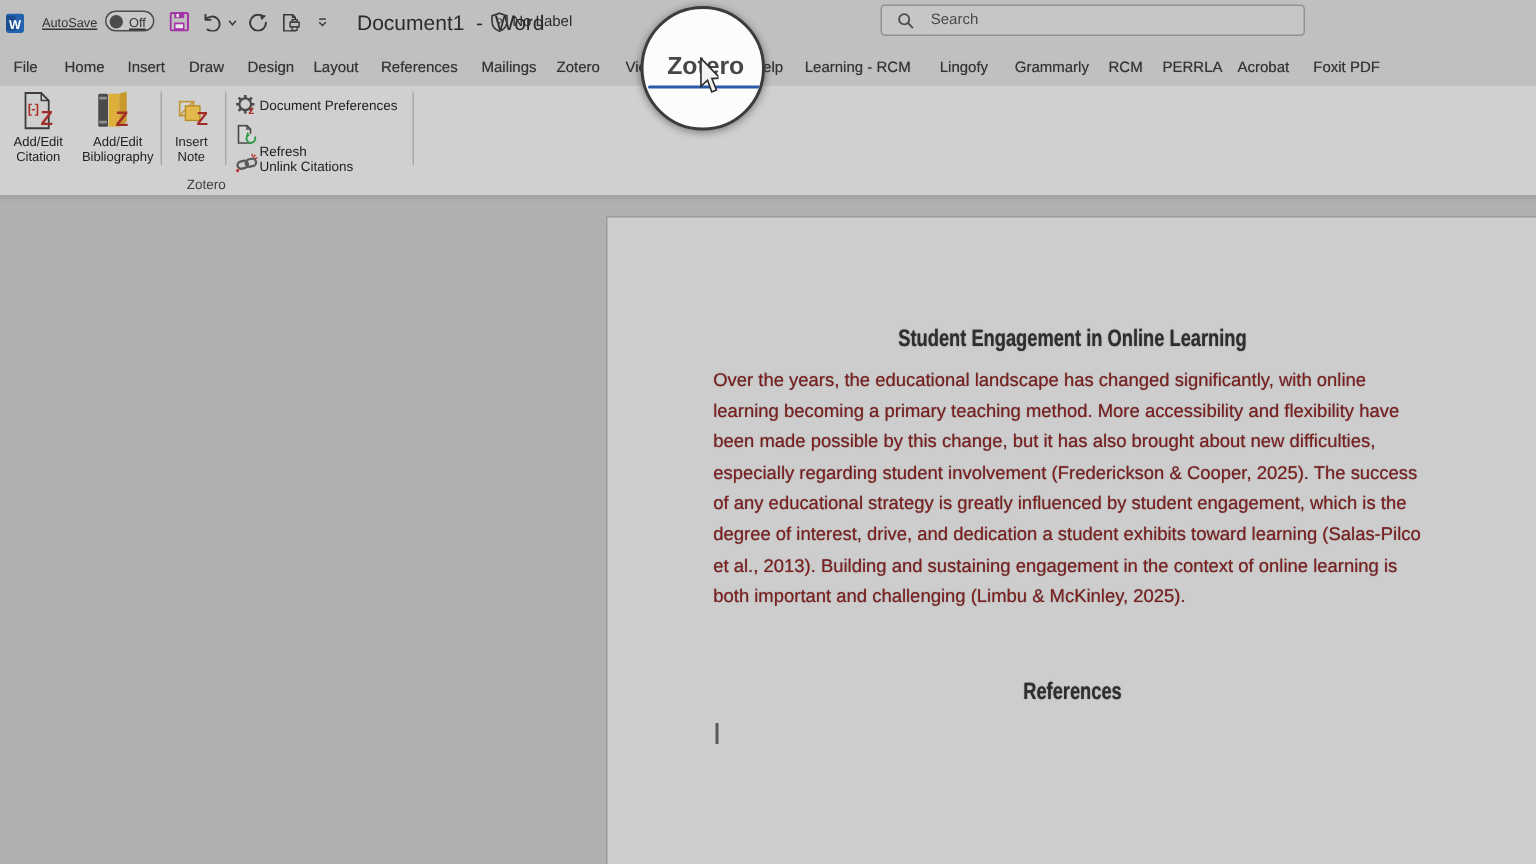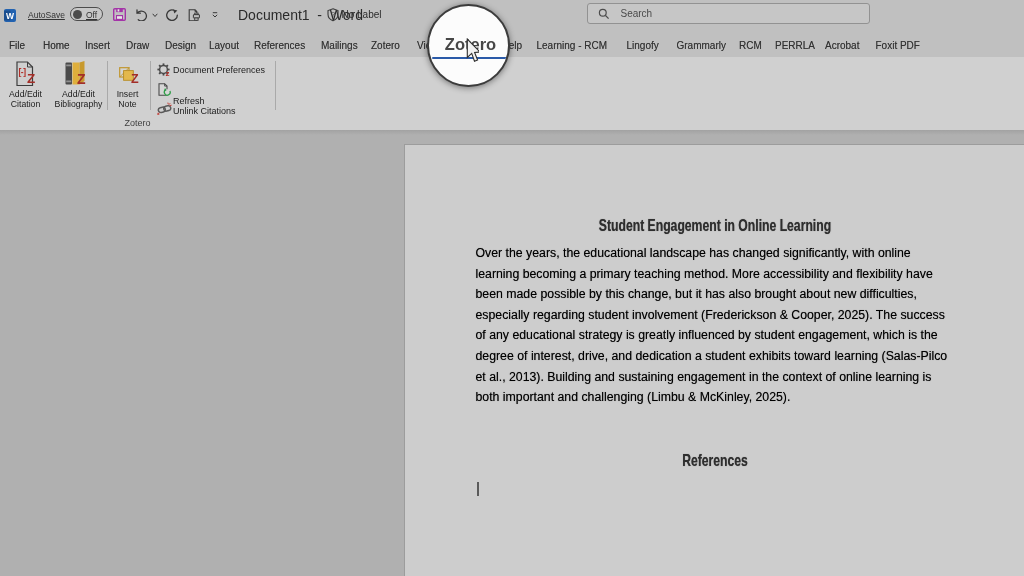"Over the years, the educational" .bodyline { color: #000000 -> #7f1d1d }
